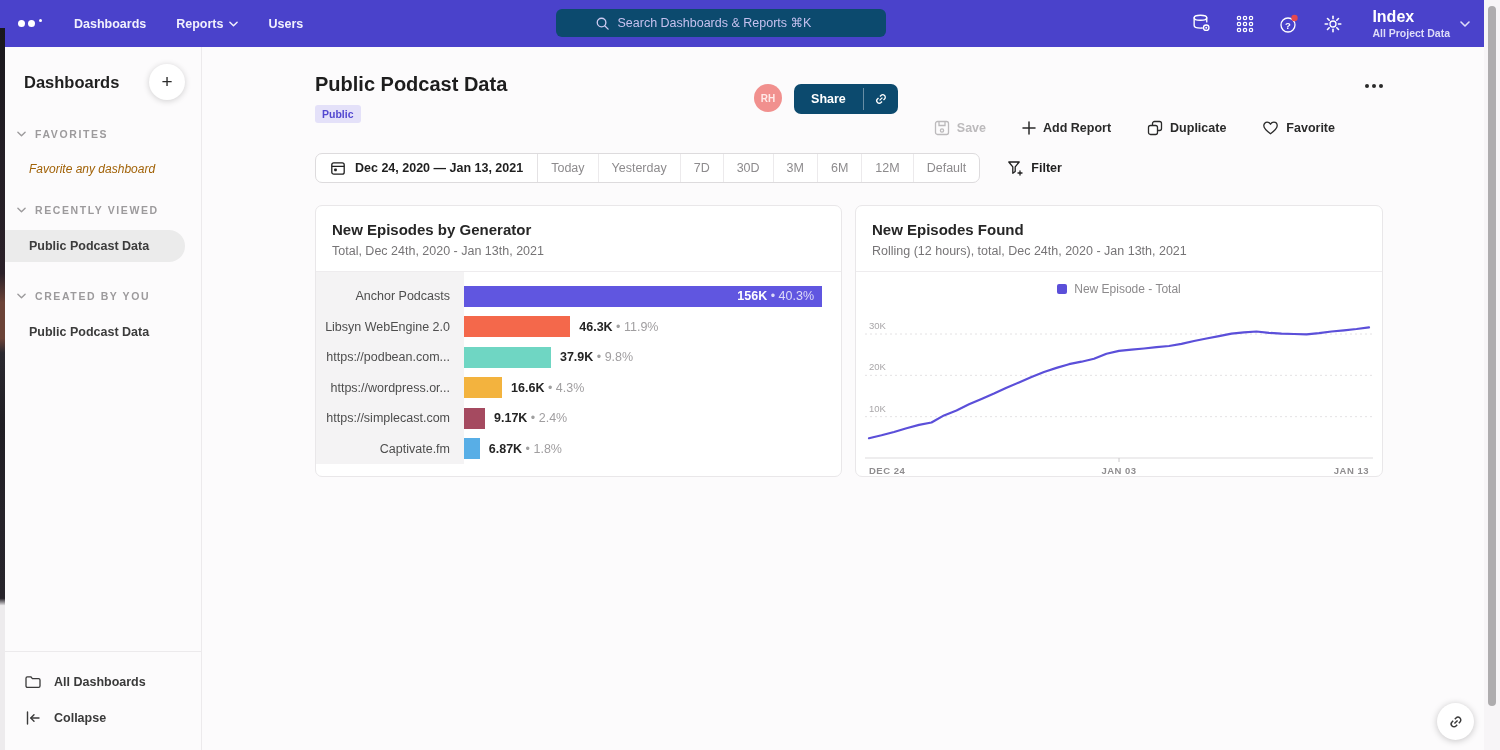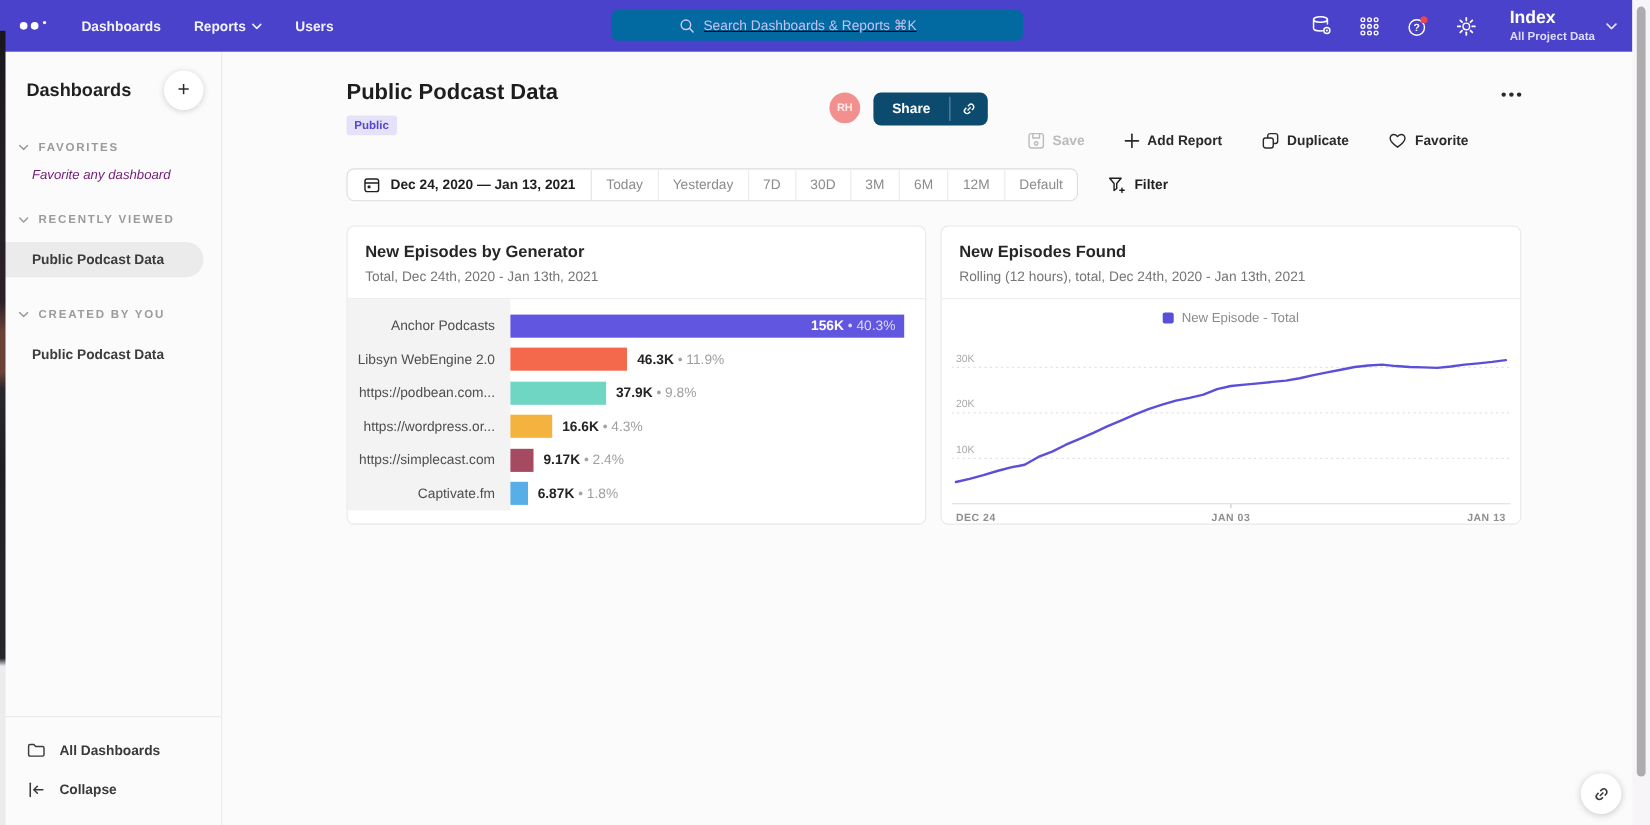"Search Dashboards & Reports ⌘K" .nav-search { background: #0369a1 -> #0c4a6e; text-decoration: underline -> none; width: 374px -> 330px }
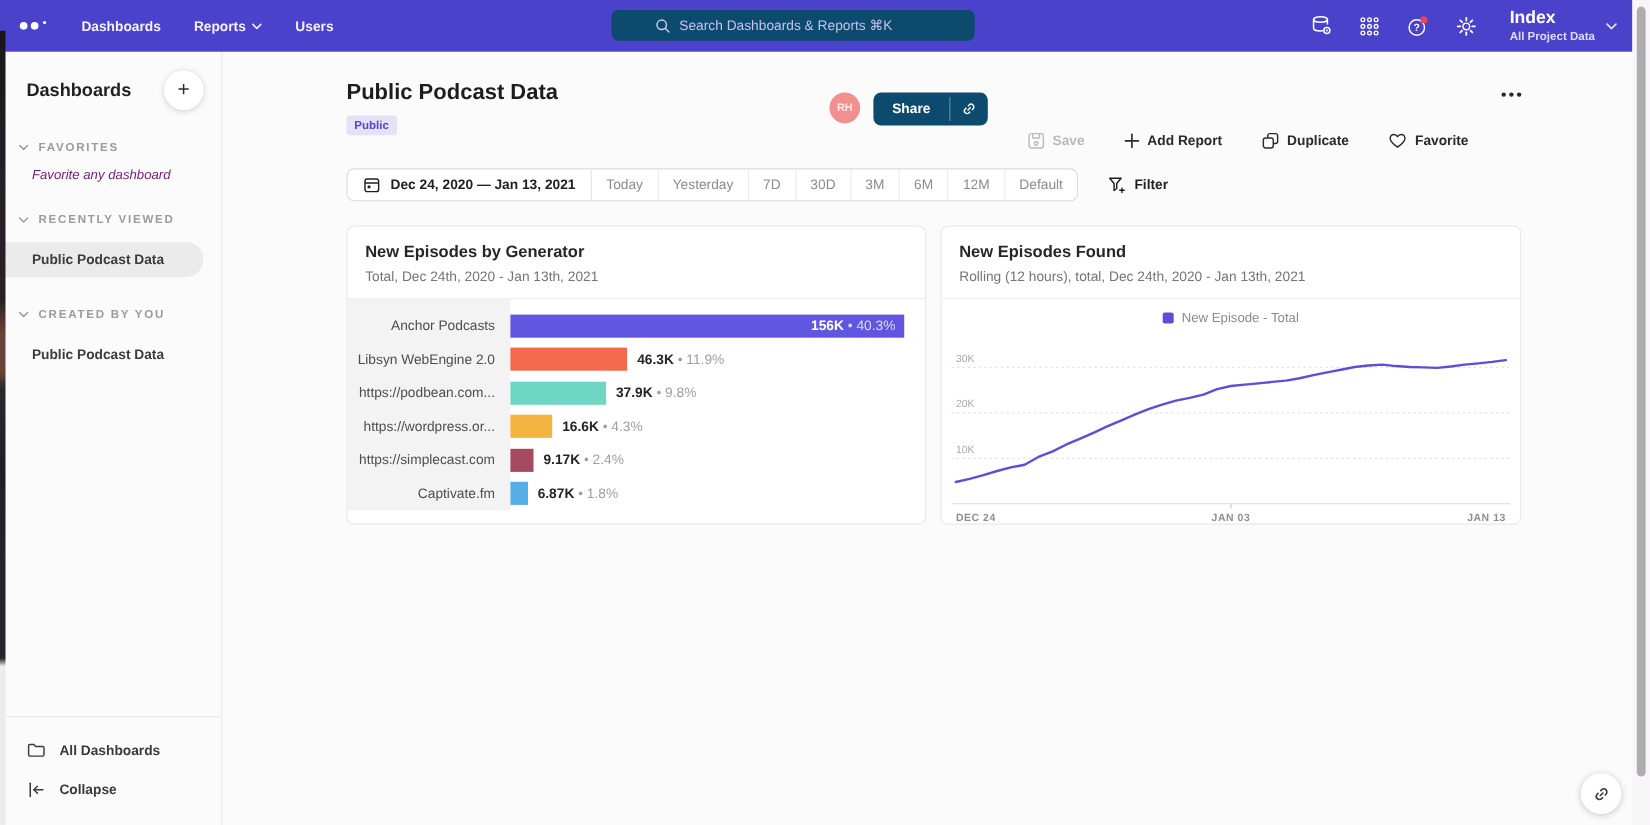"Favorite any dashboard" .sb-hint { color: #701a75 -> #a16207; margin-top: 12px -> 22px }
